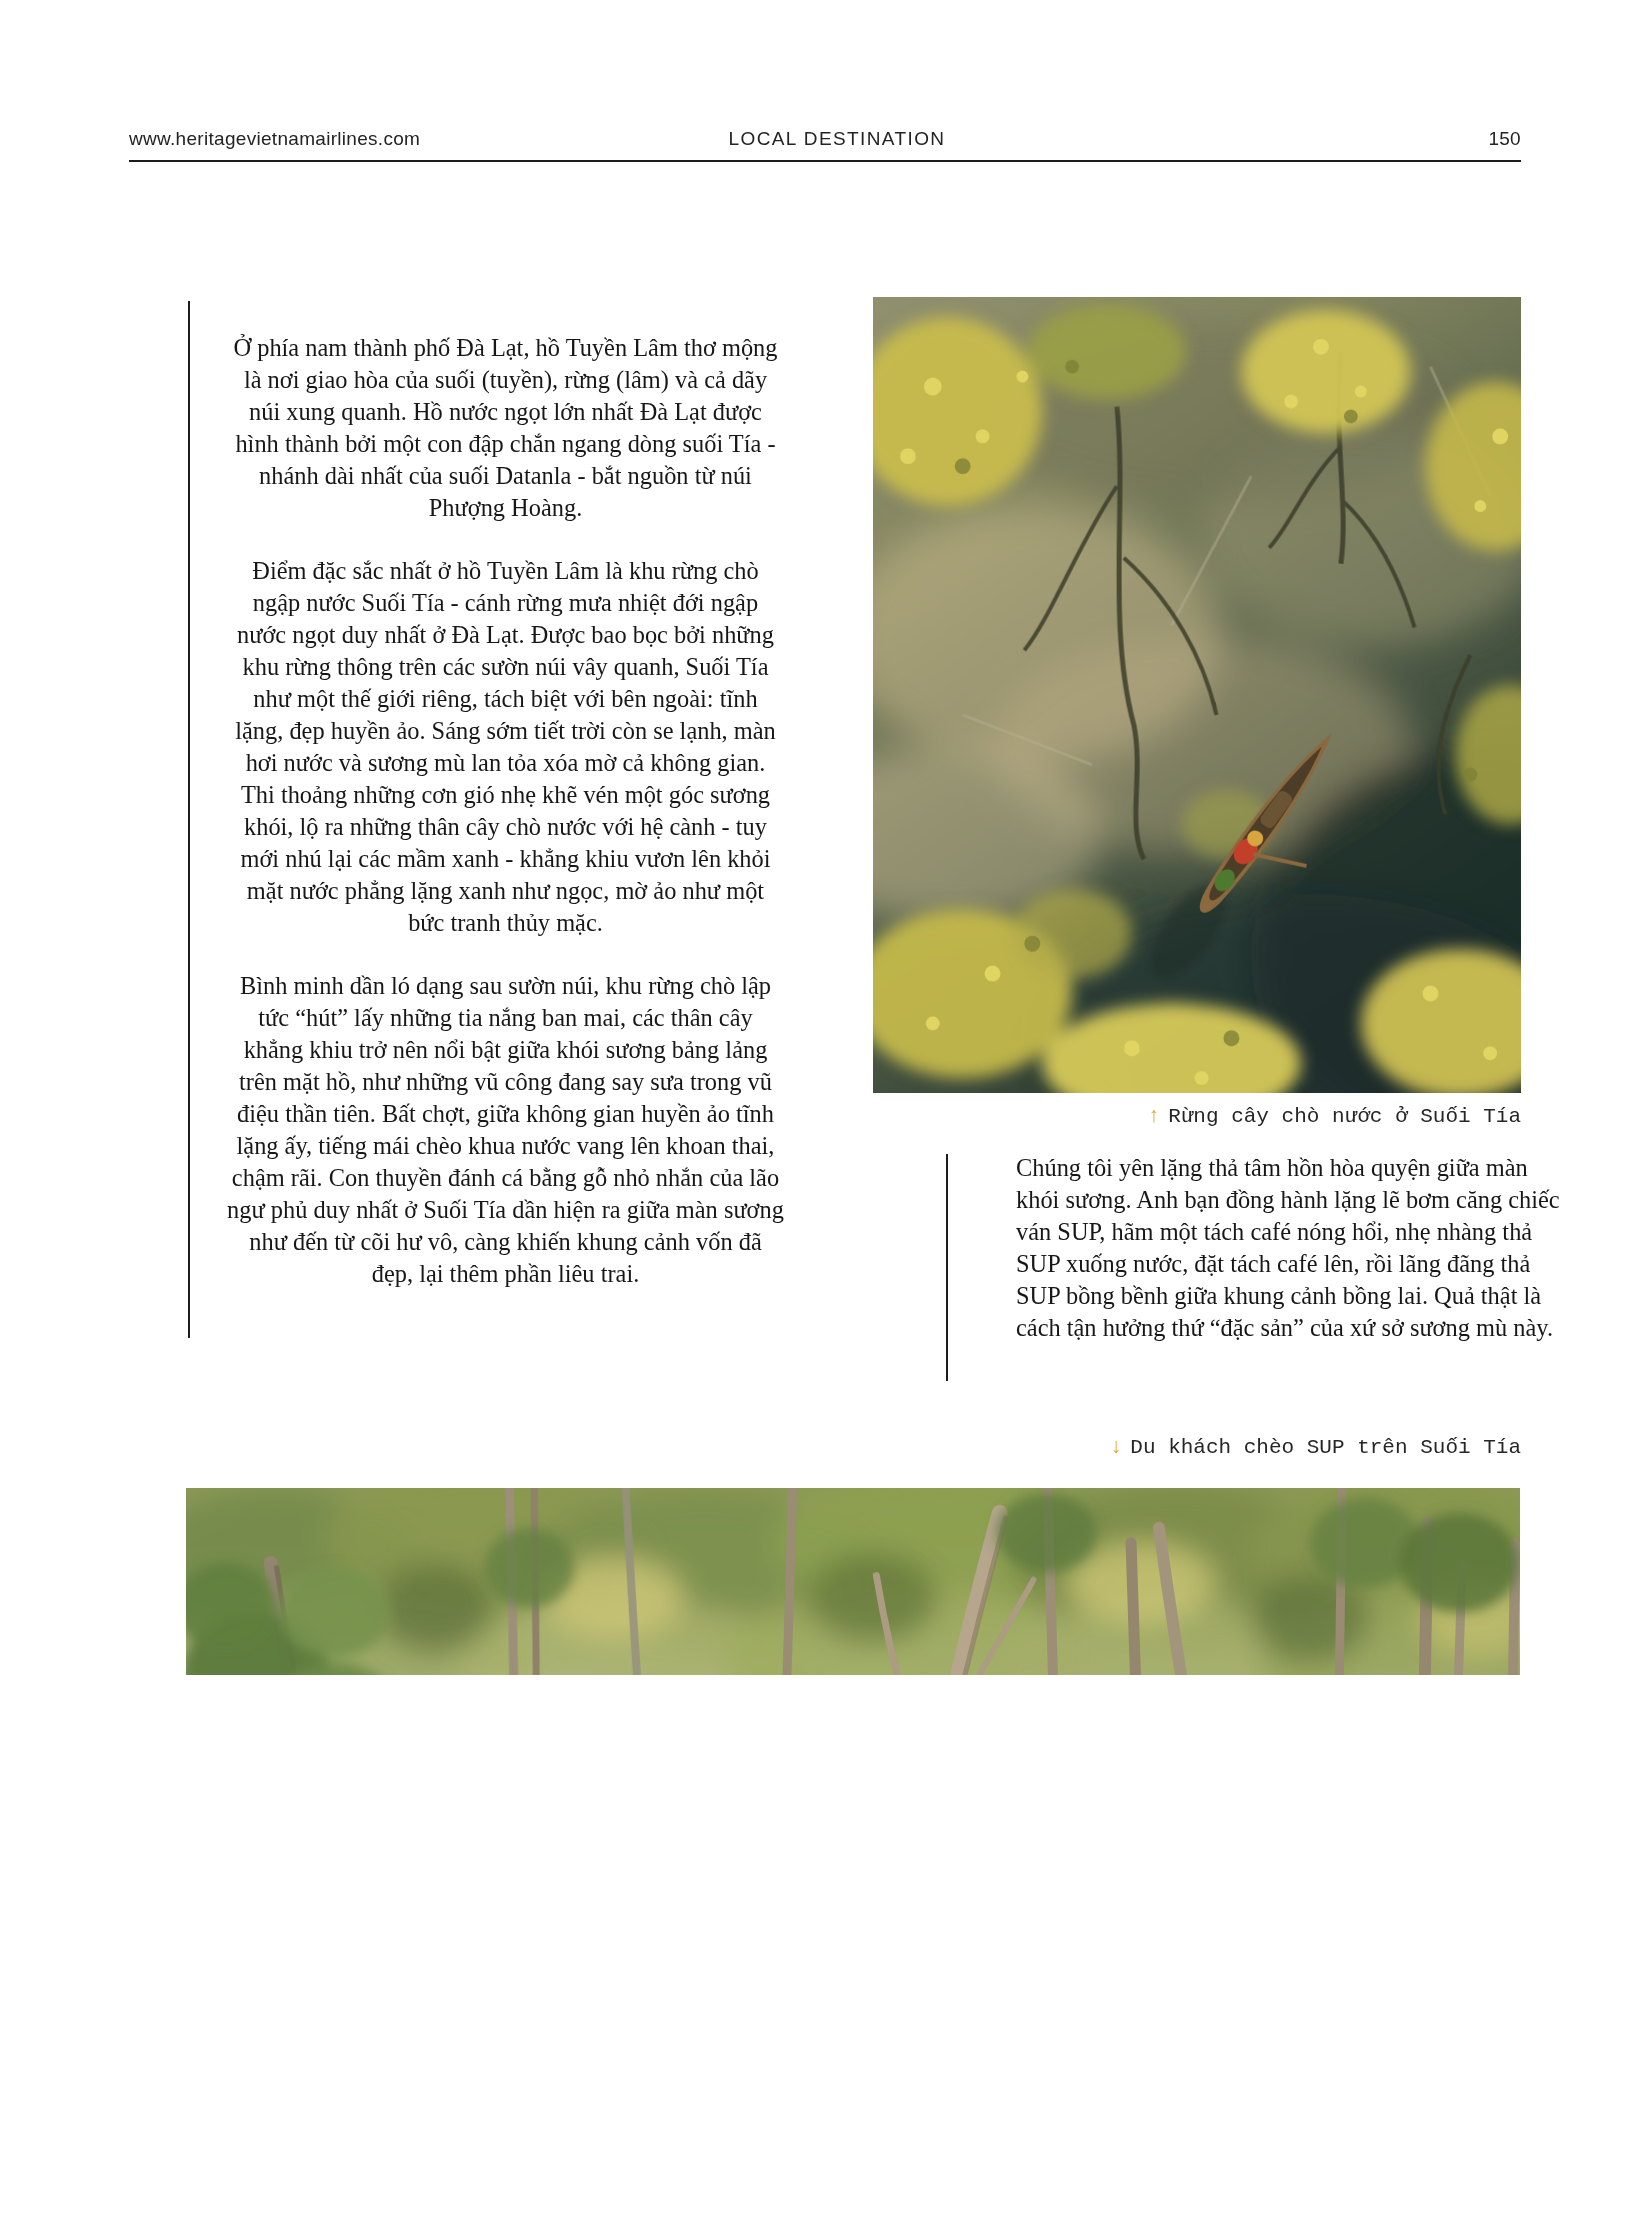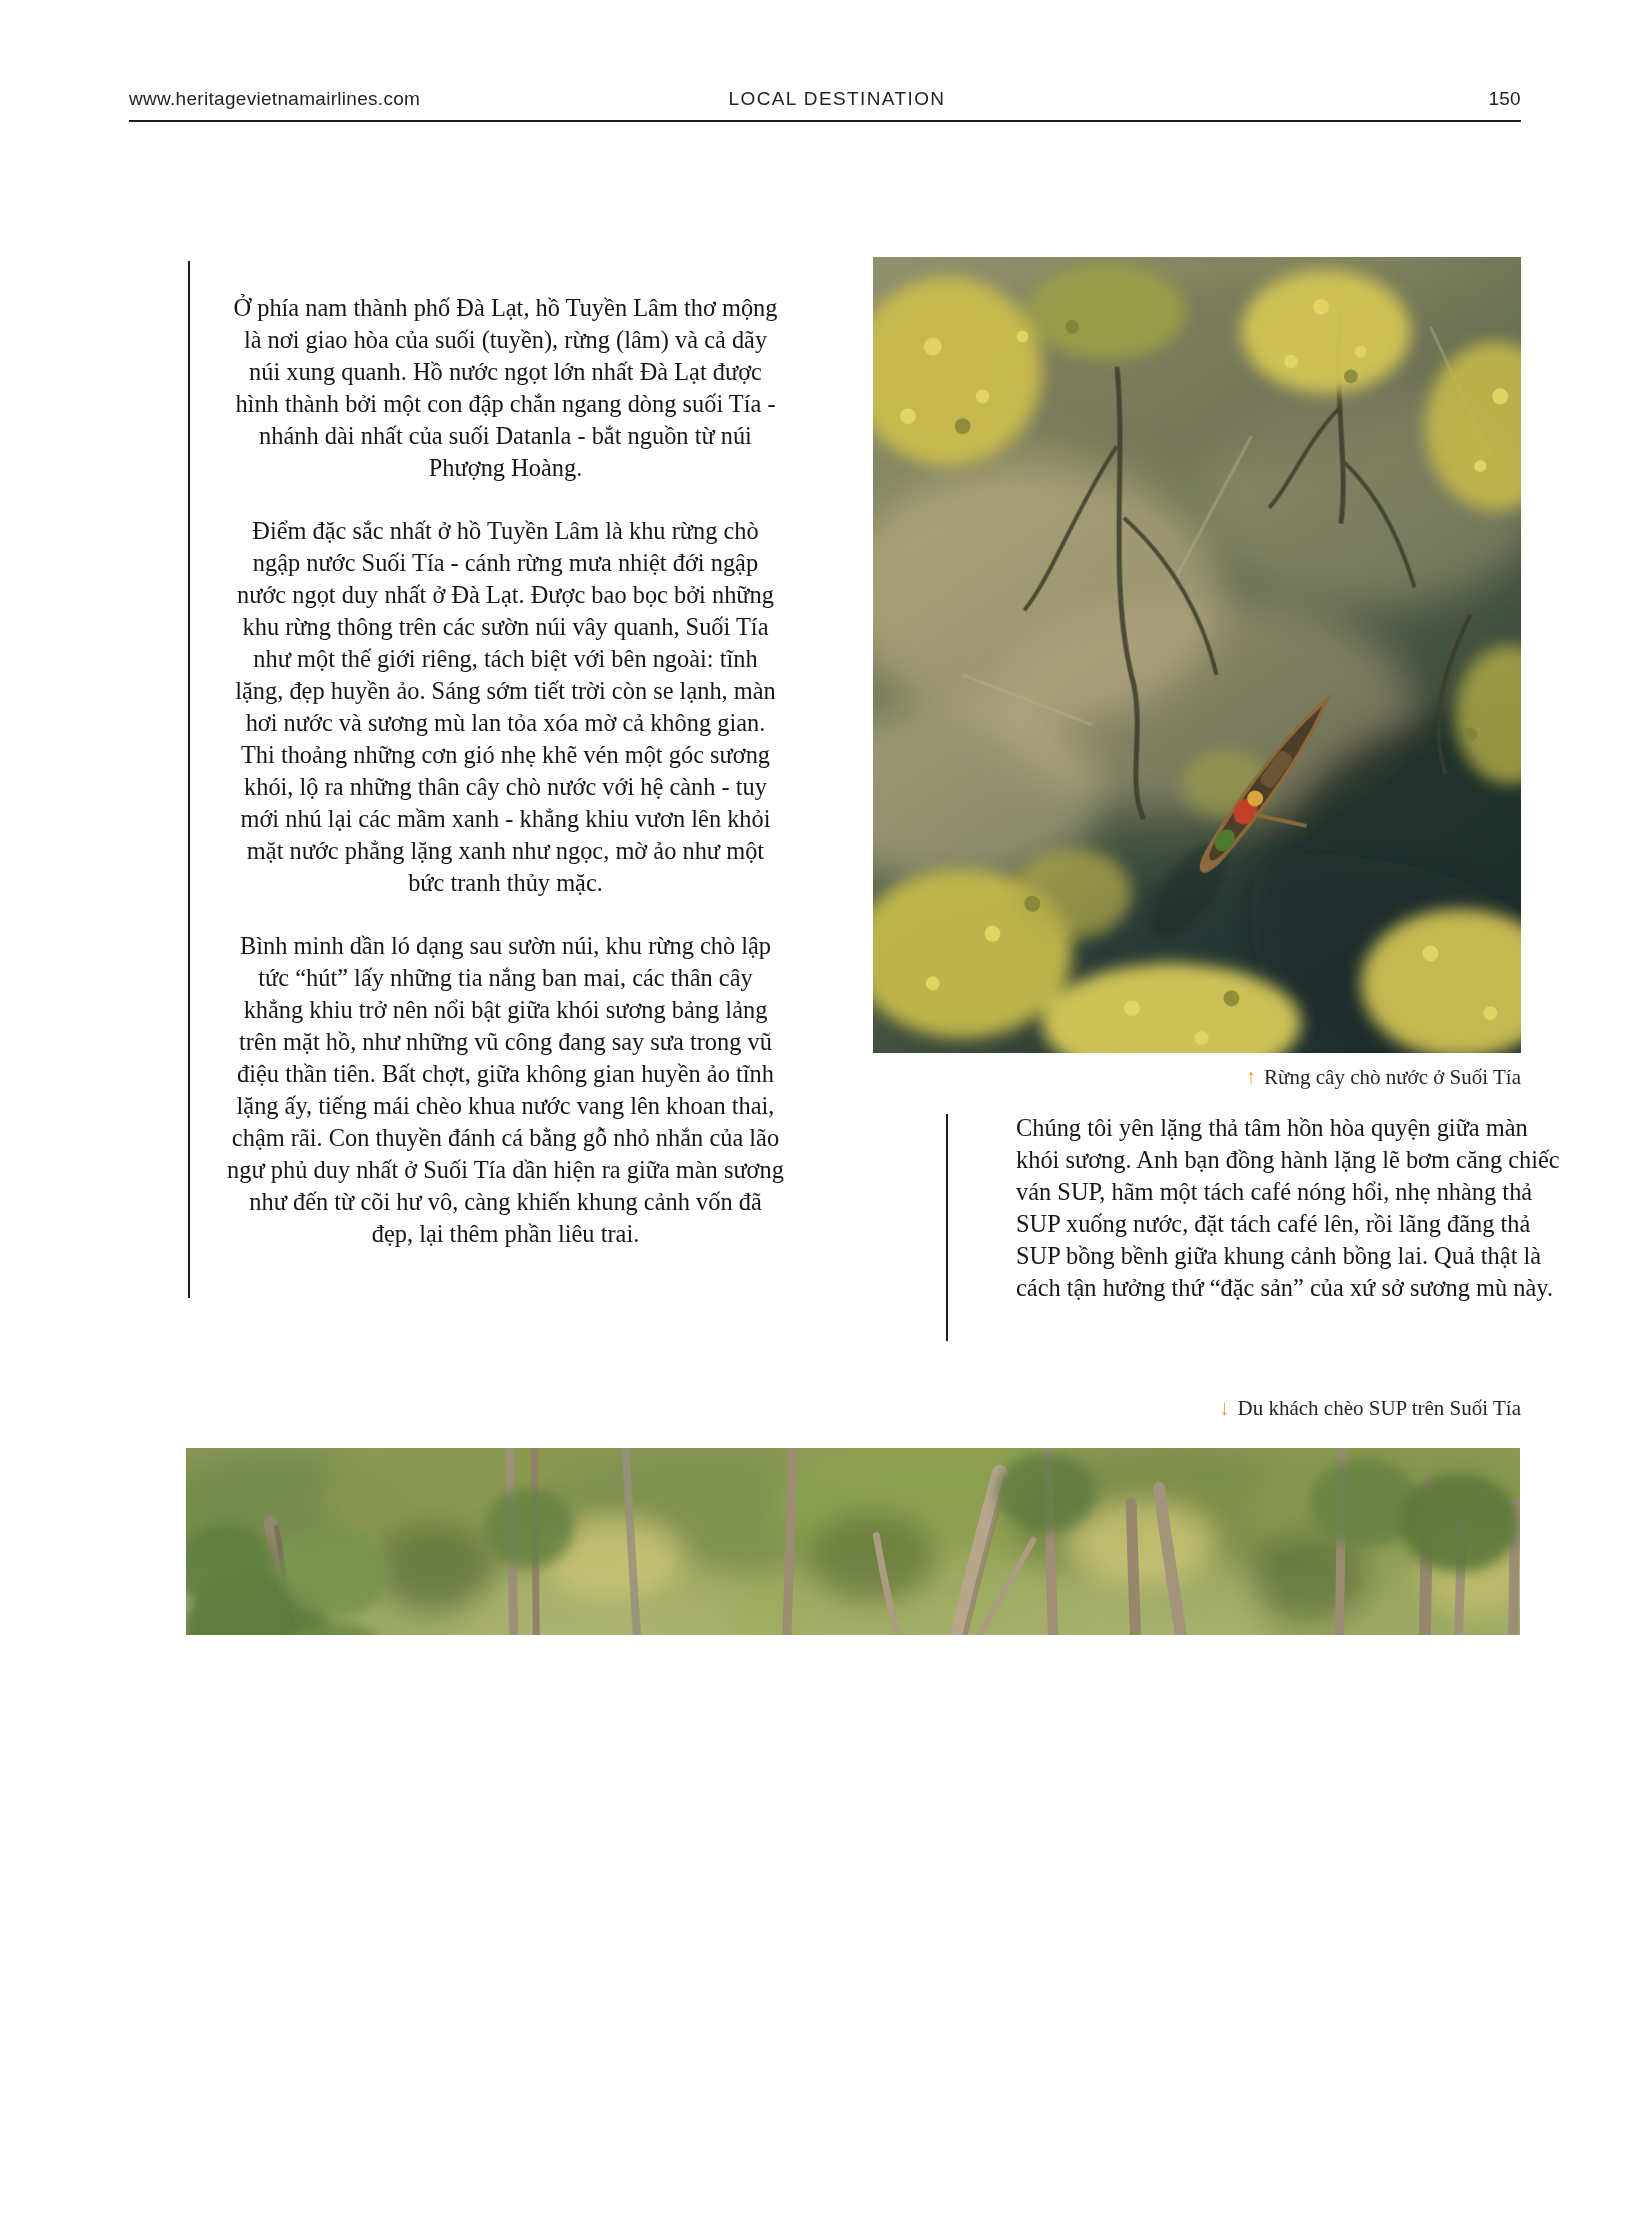"www.heritagevietnamairlines.com" .page { margin-top: none -> 40px }
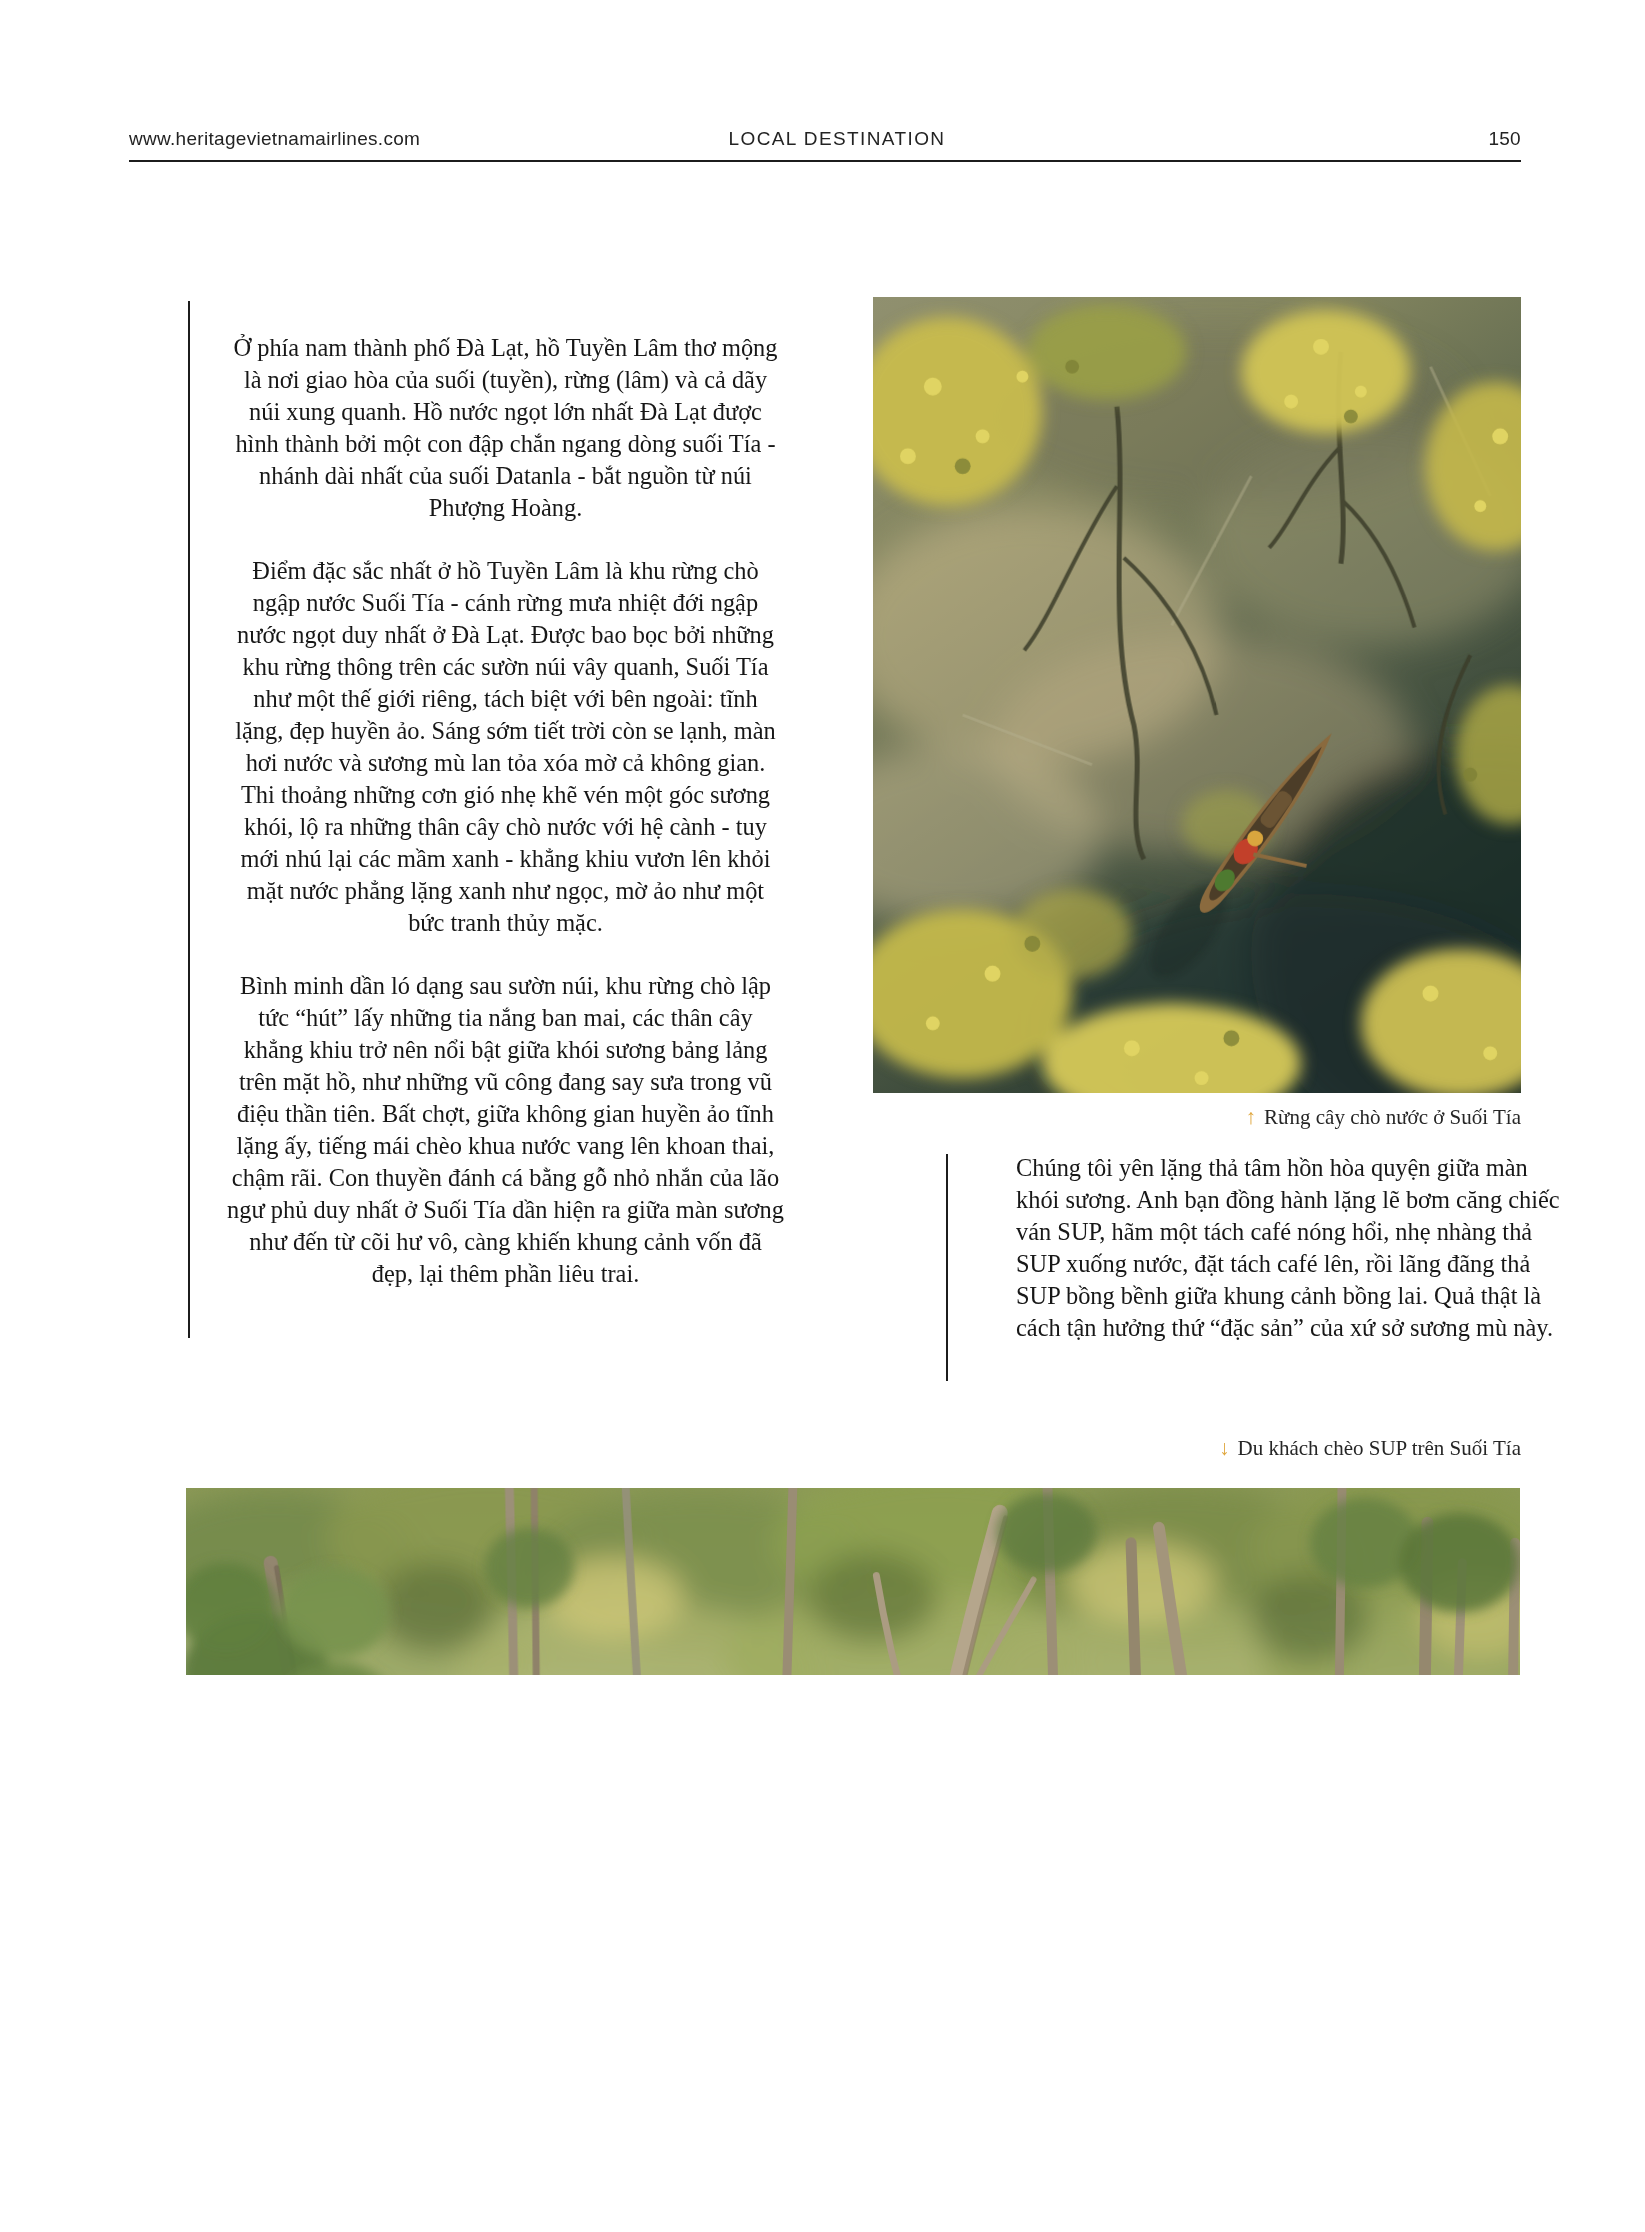"↑ Rừng cây chò nước" .caption { font-family: Liberation Serif, serif -> Liberation Mono, monospace }
